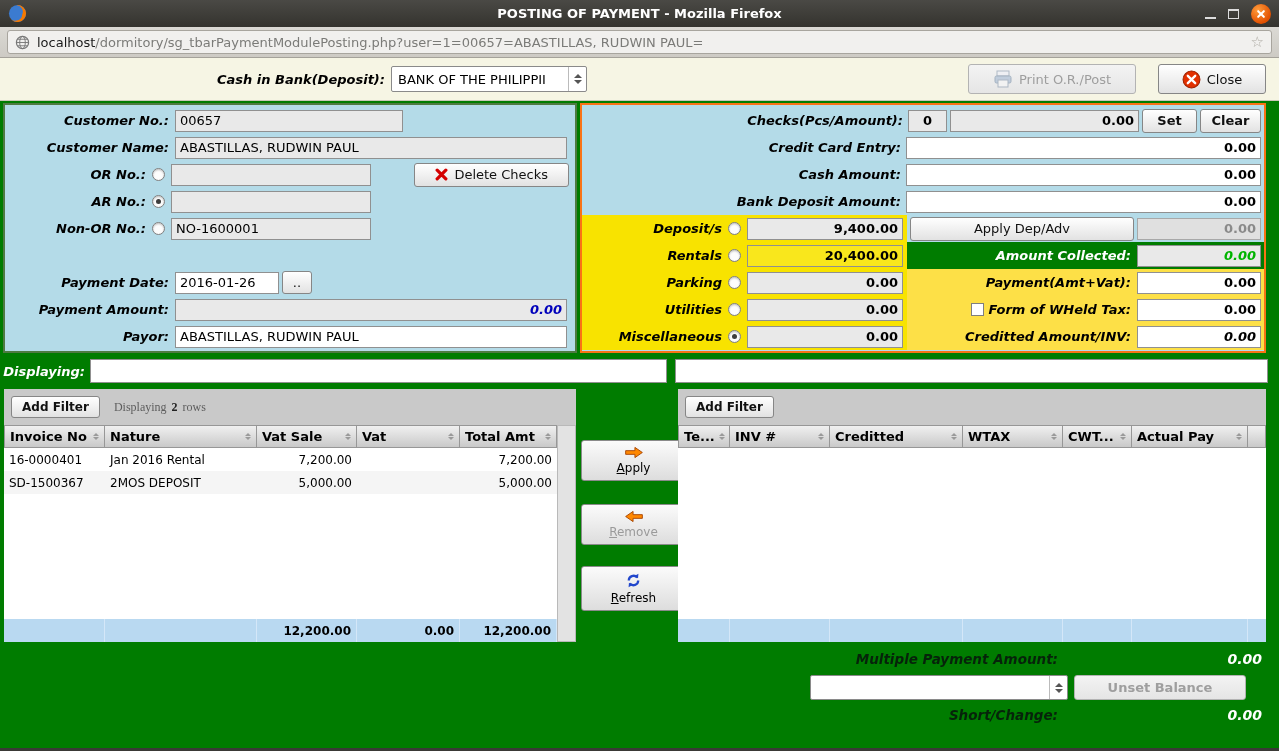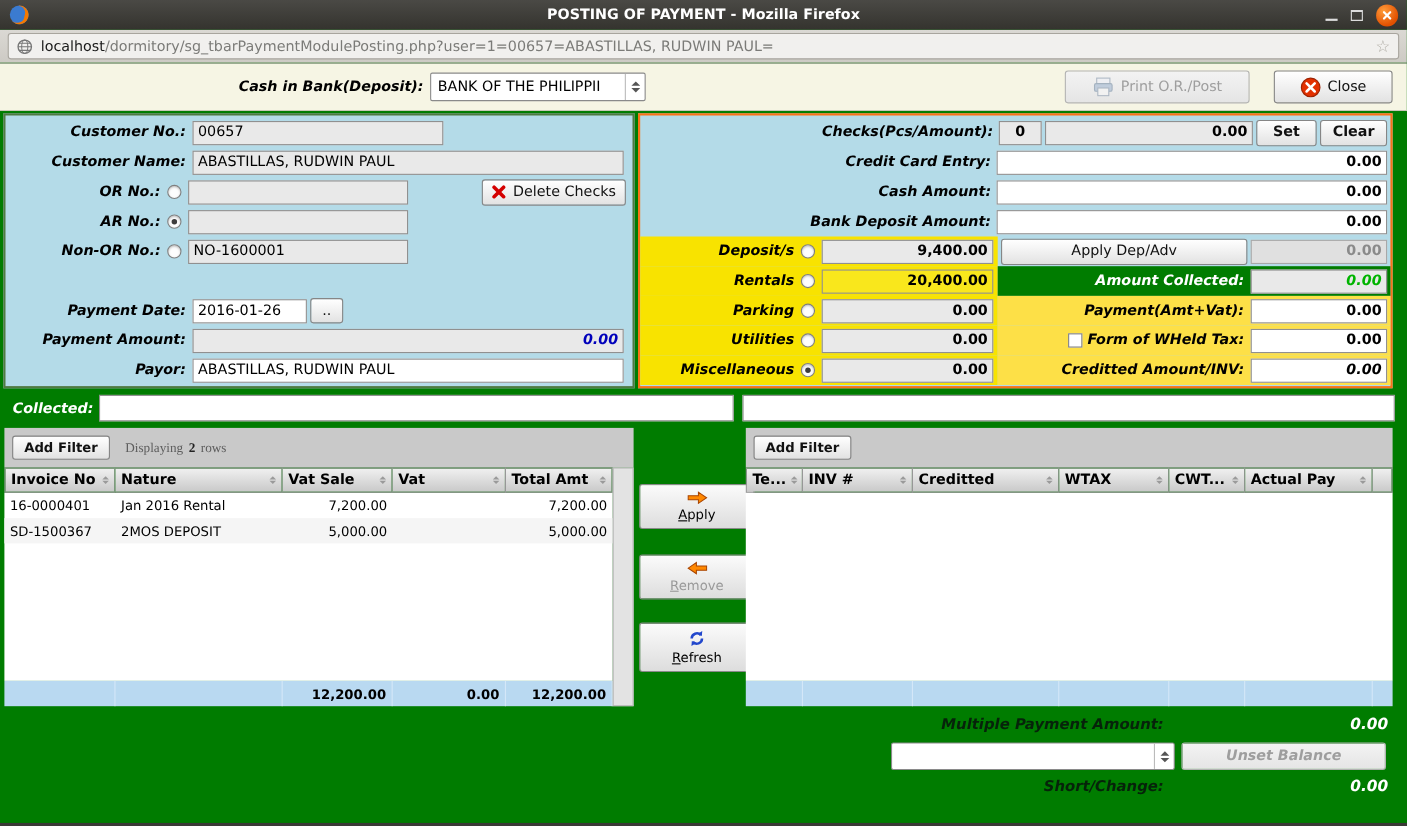"Delete Checks" div.btn { padding: 0 8px -> 0 20px }
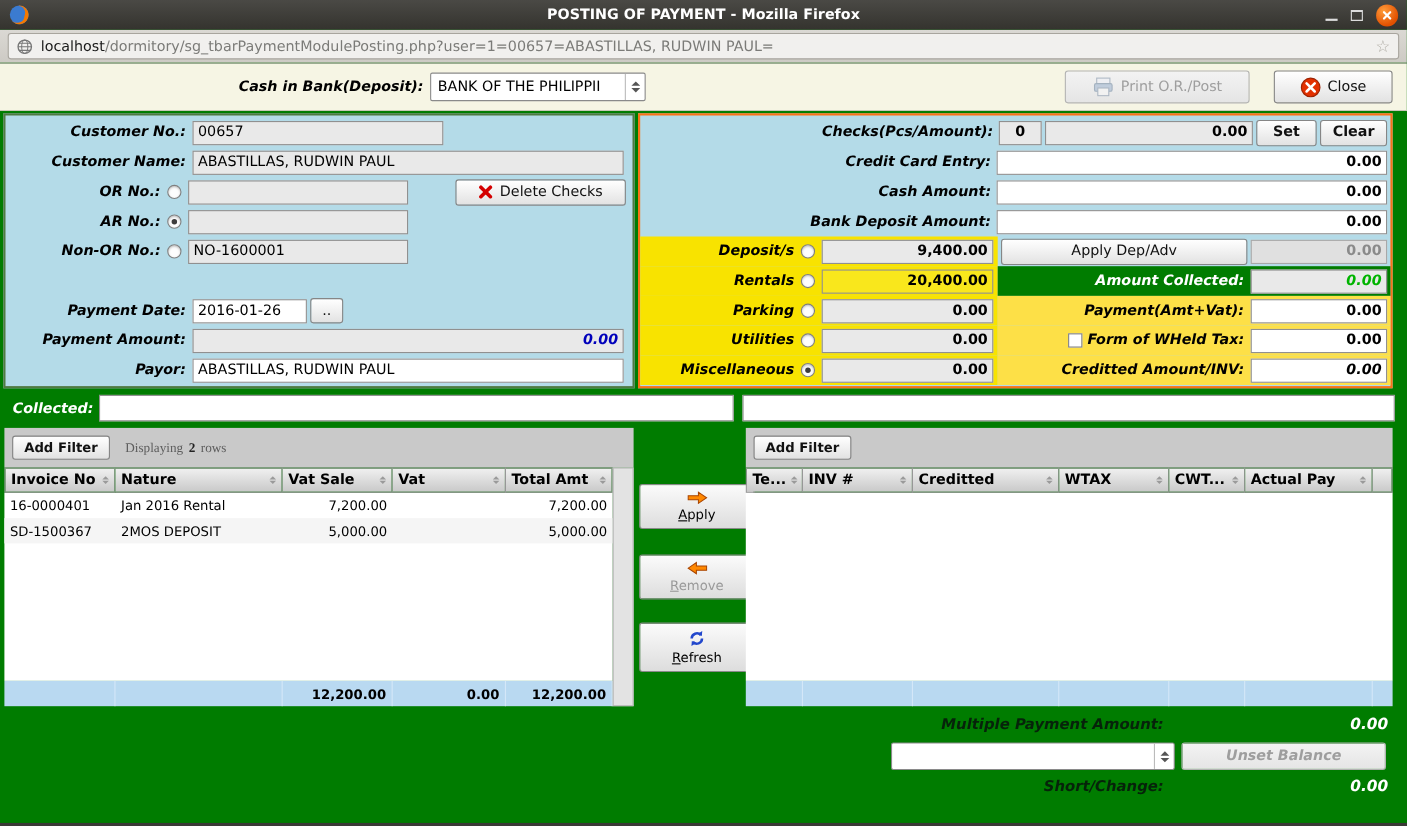"Collected:" span.part-label { text: Collected -> Displaying }
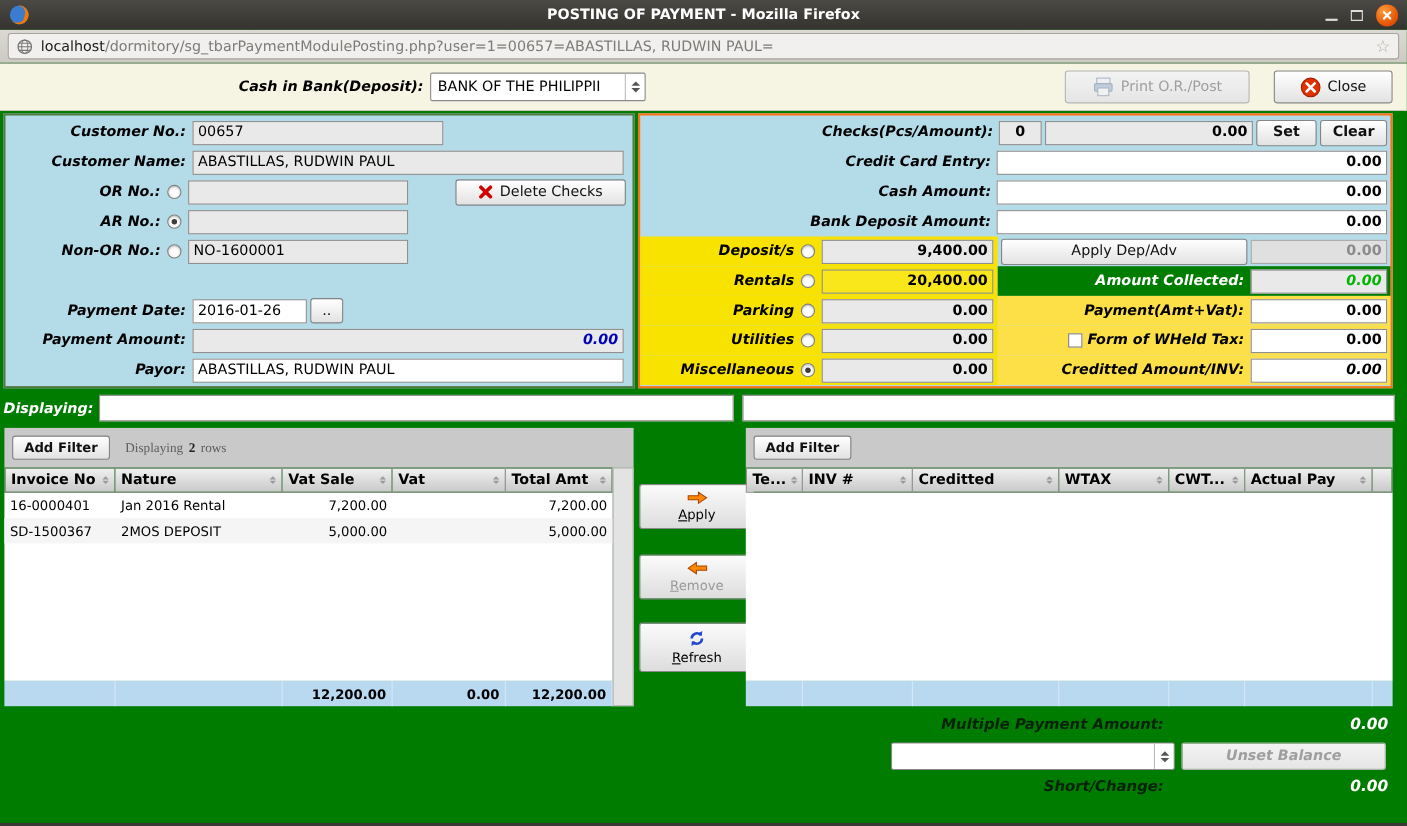"Unset Balance" div.btn { font-style: italic -> none; width: 186px -> 172px }
